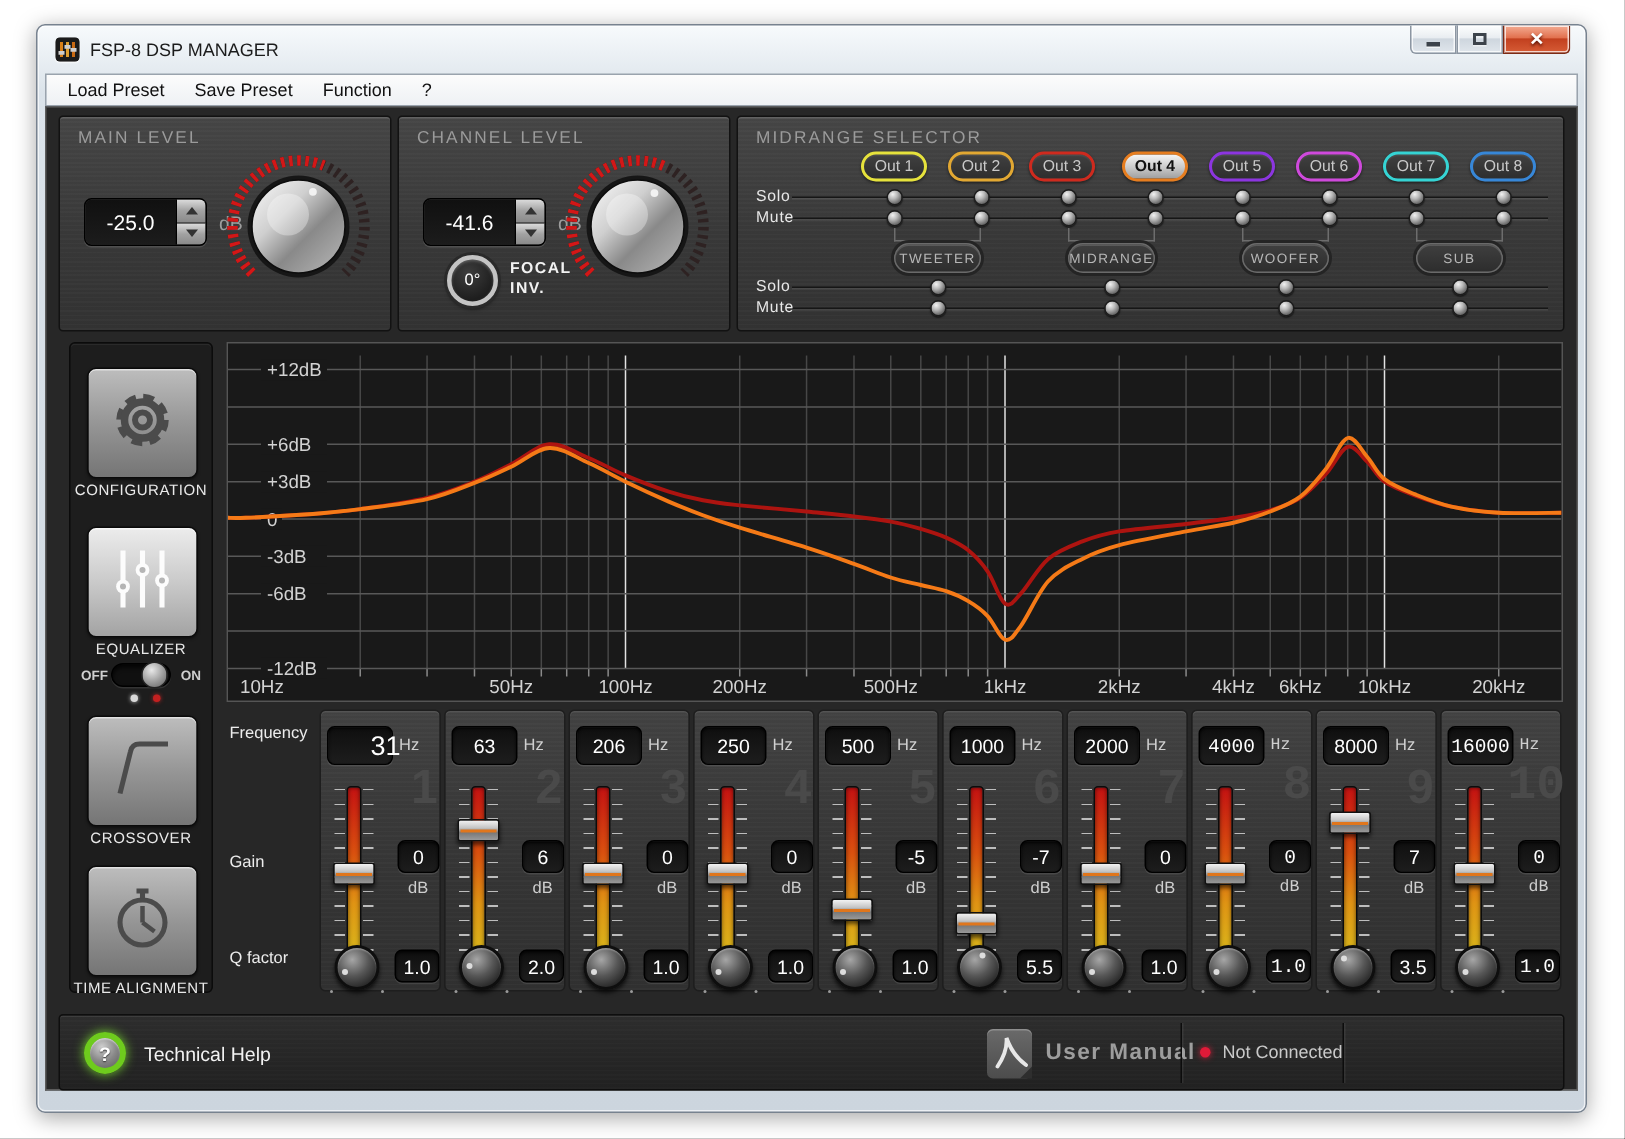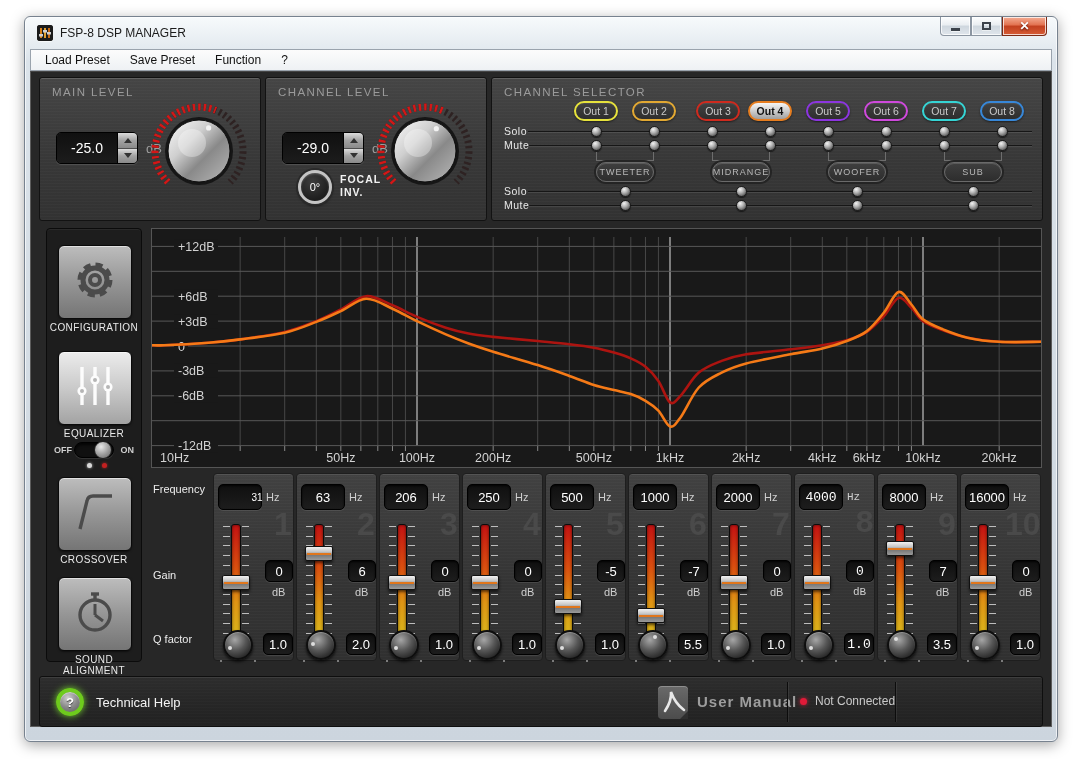"CHANNEL SELECTOR" div.panel-title { text: CHANNEL -> MIDRANGE }
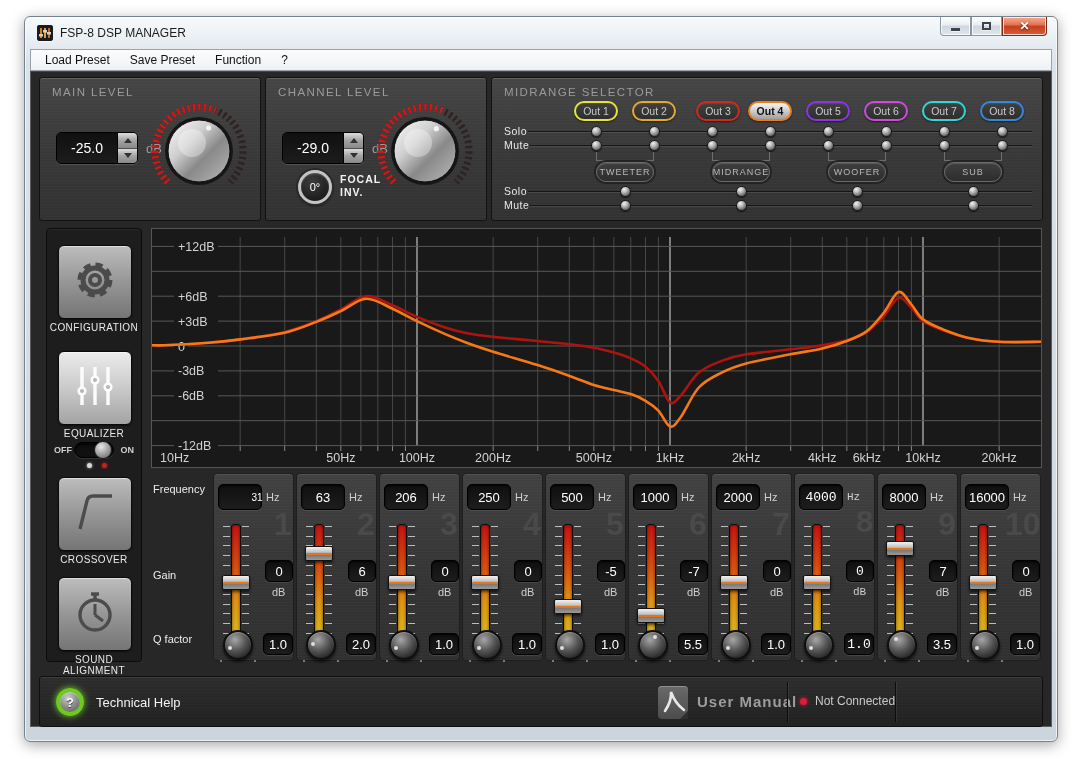"Out 3" div.out-pill { left: 204px -> 194px }
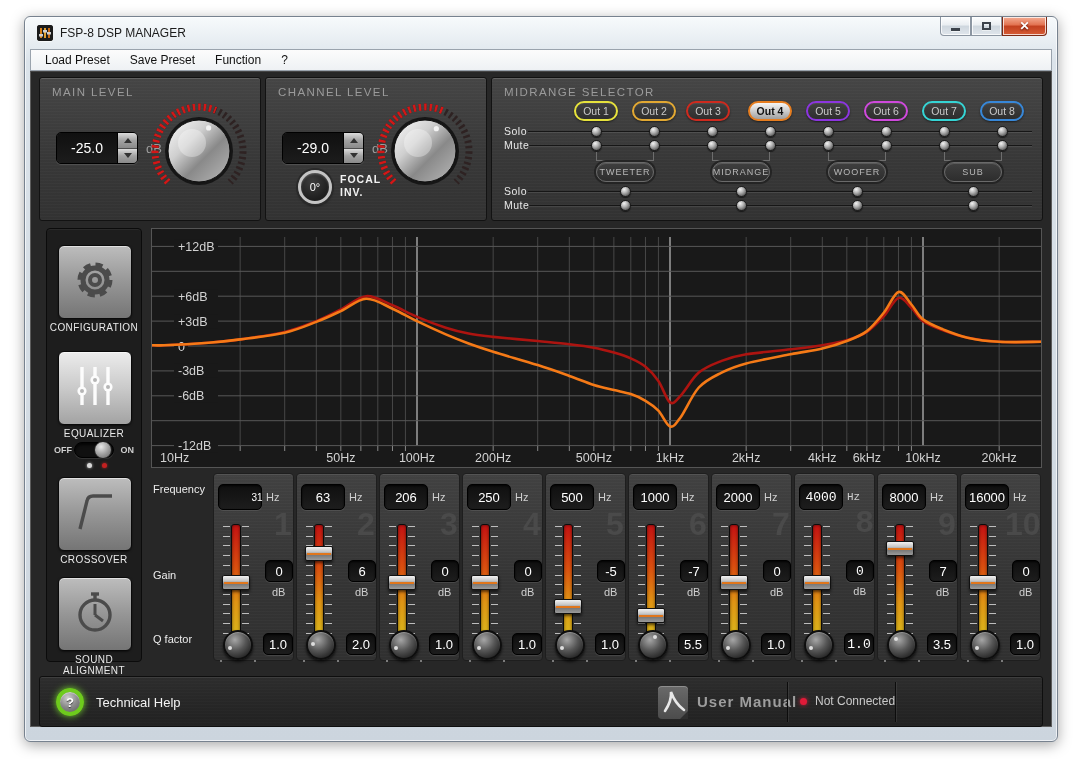"-29.0" div.spin-display { text: -29.0 -> -41.6 }
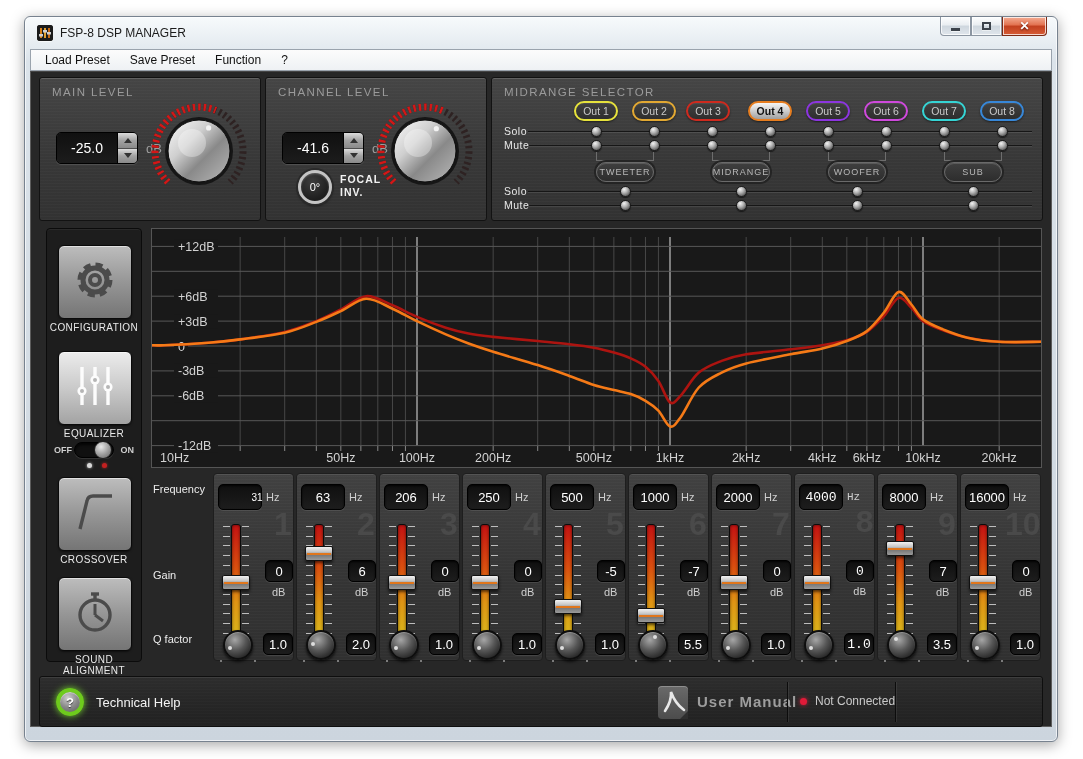"31" div.vbox { font-size: 10px -> 18px }
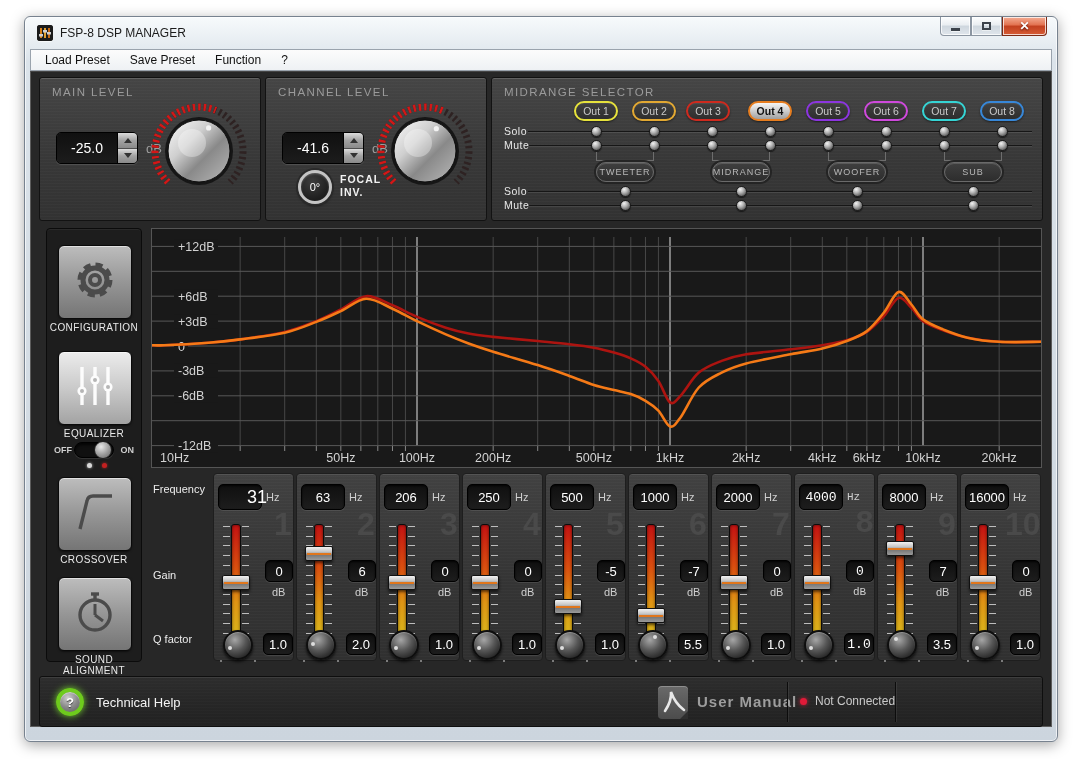"16000" div.band-col { font-family: none -> Liberation Mono, monospace }
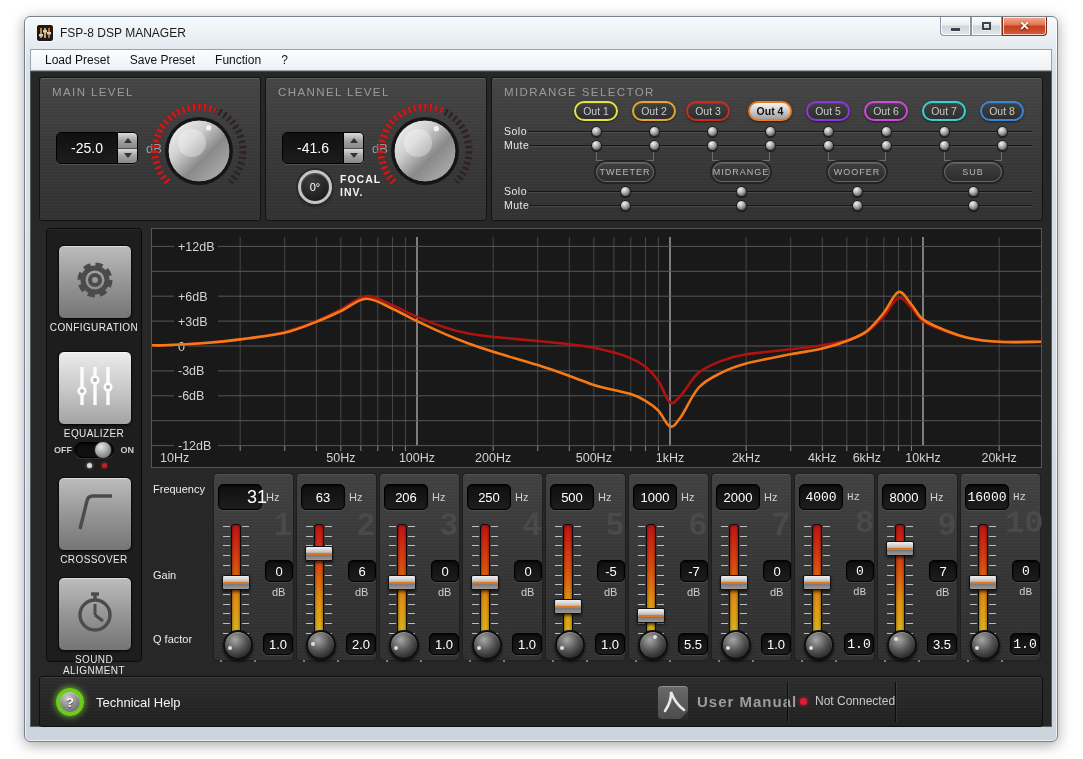"SOUND ALIGNMENT" div.side-label { text: SOUND -> TIME }
